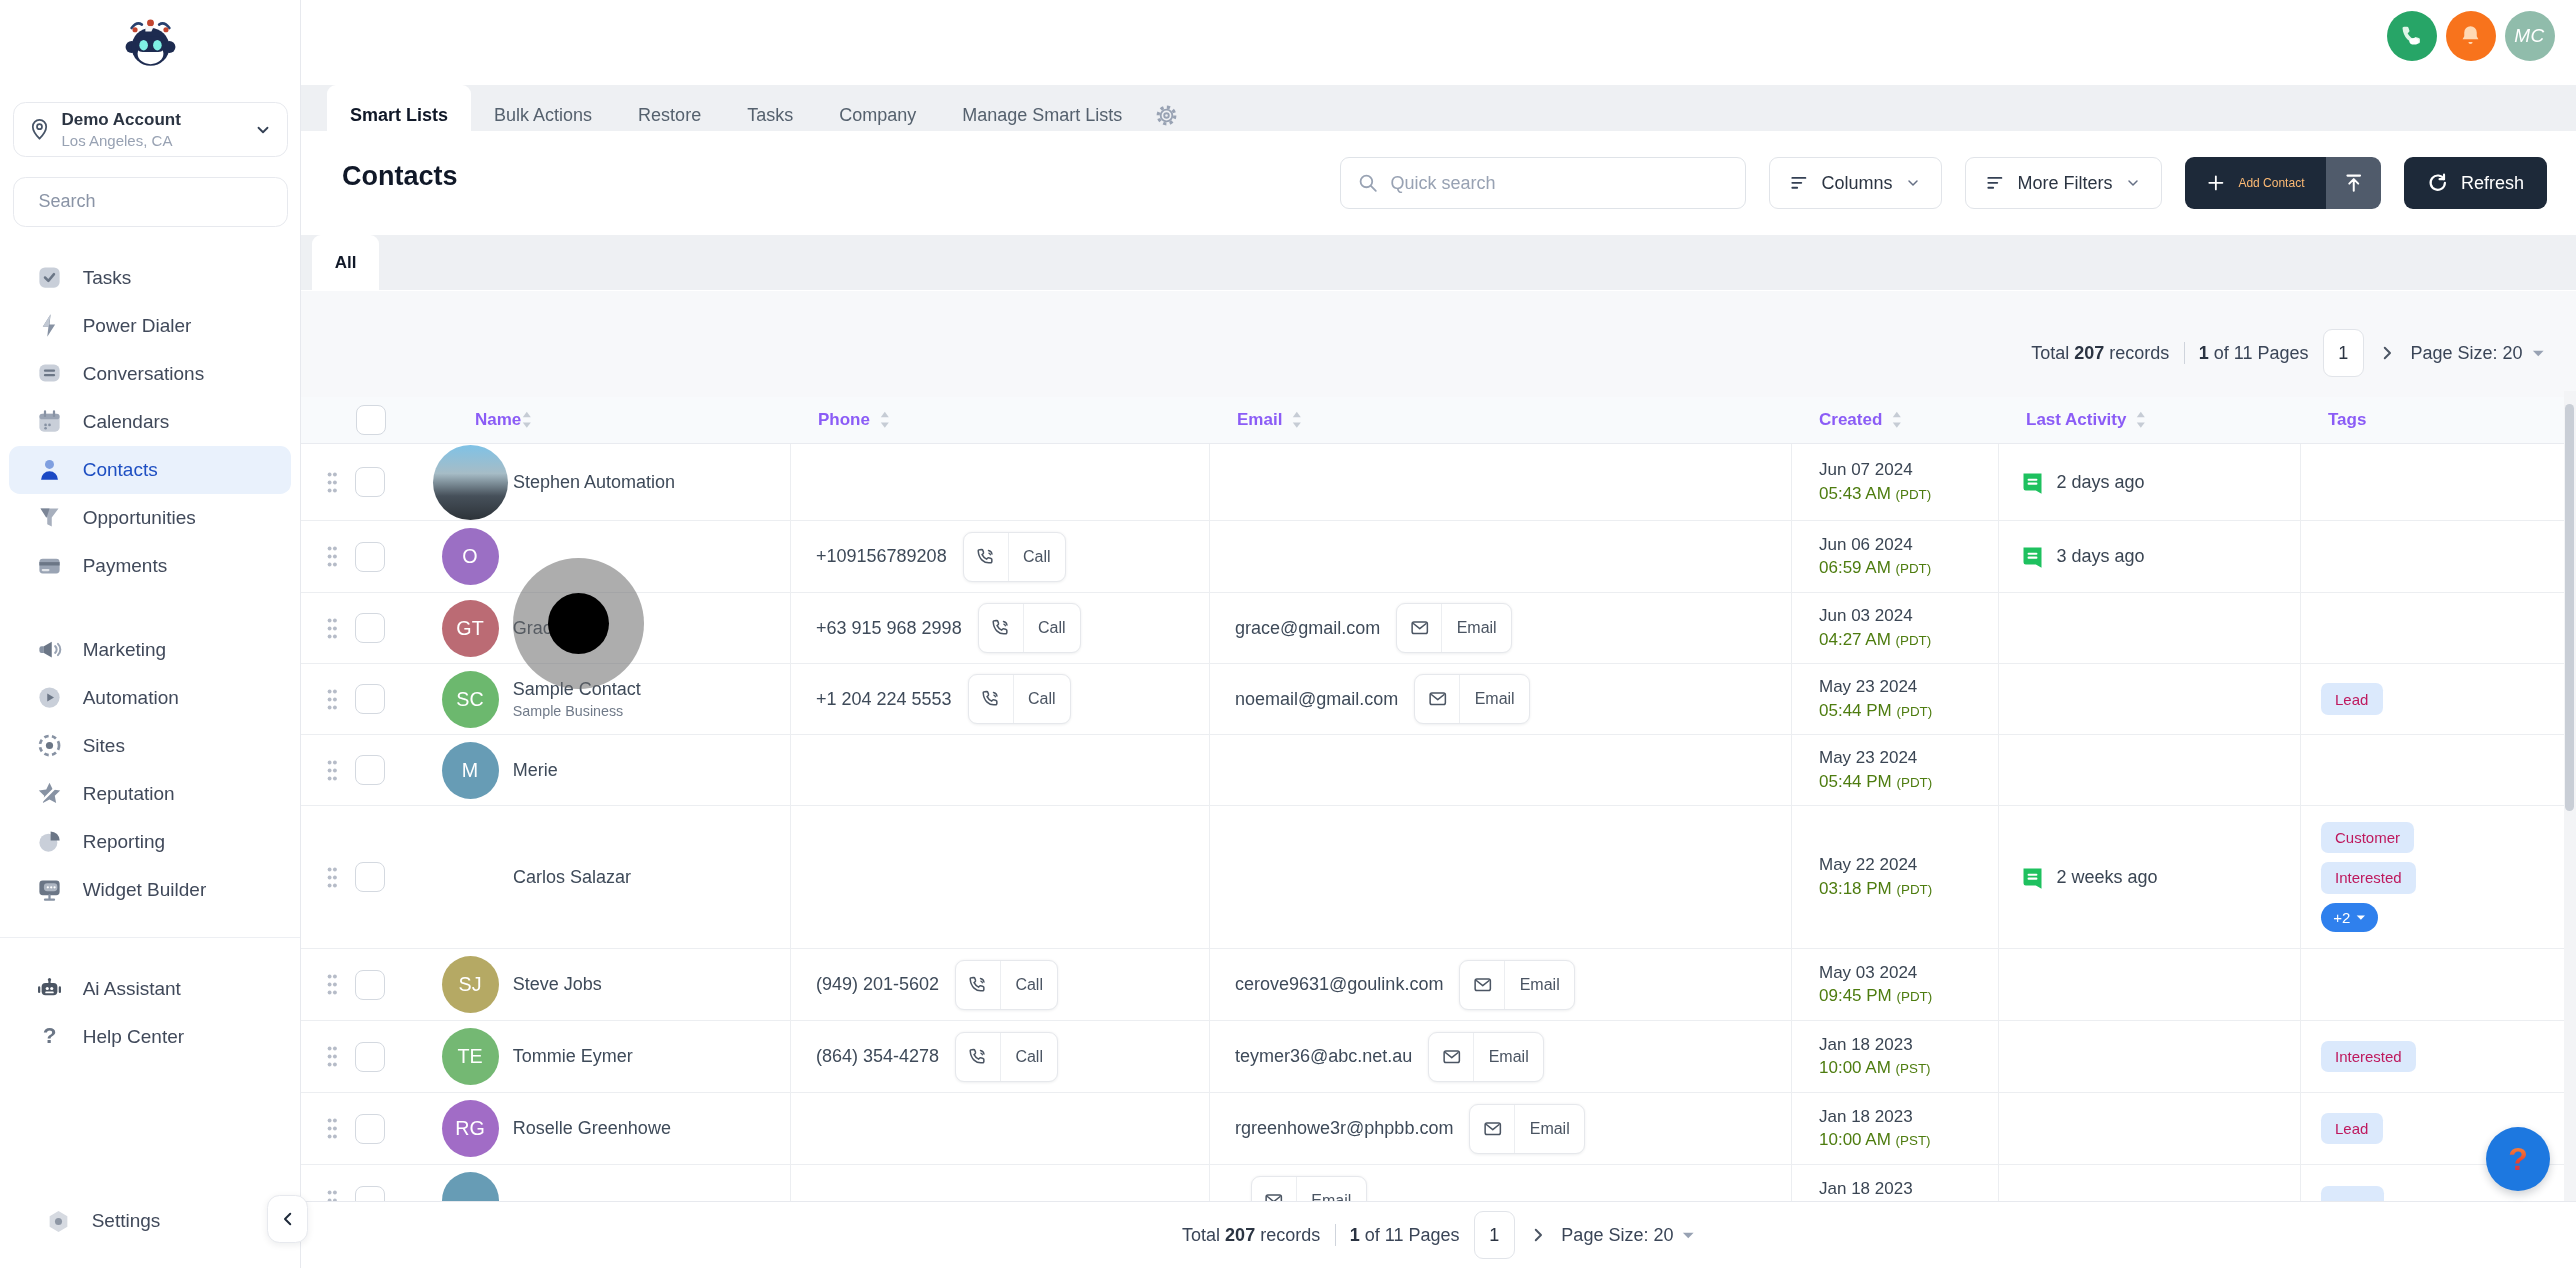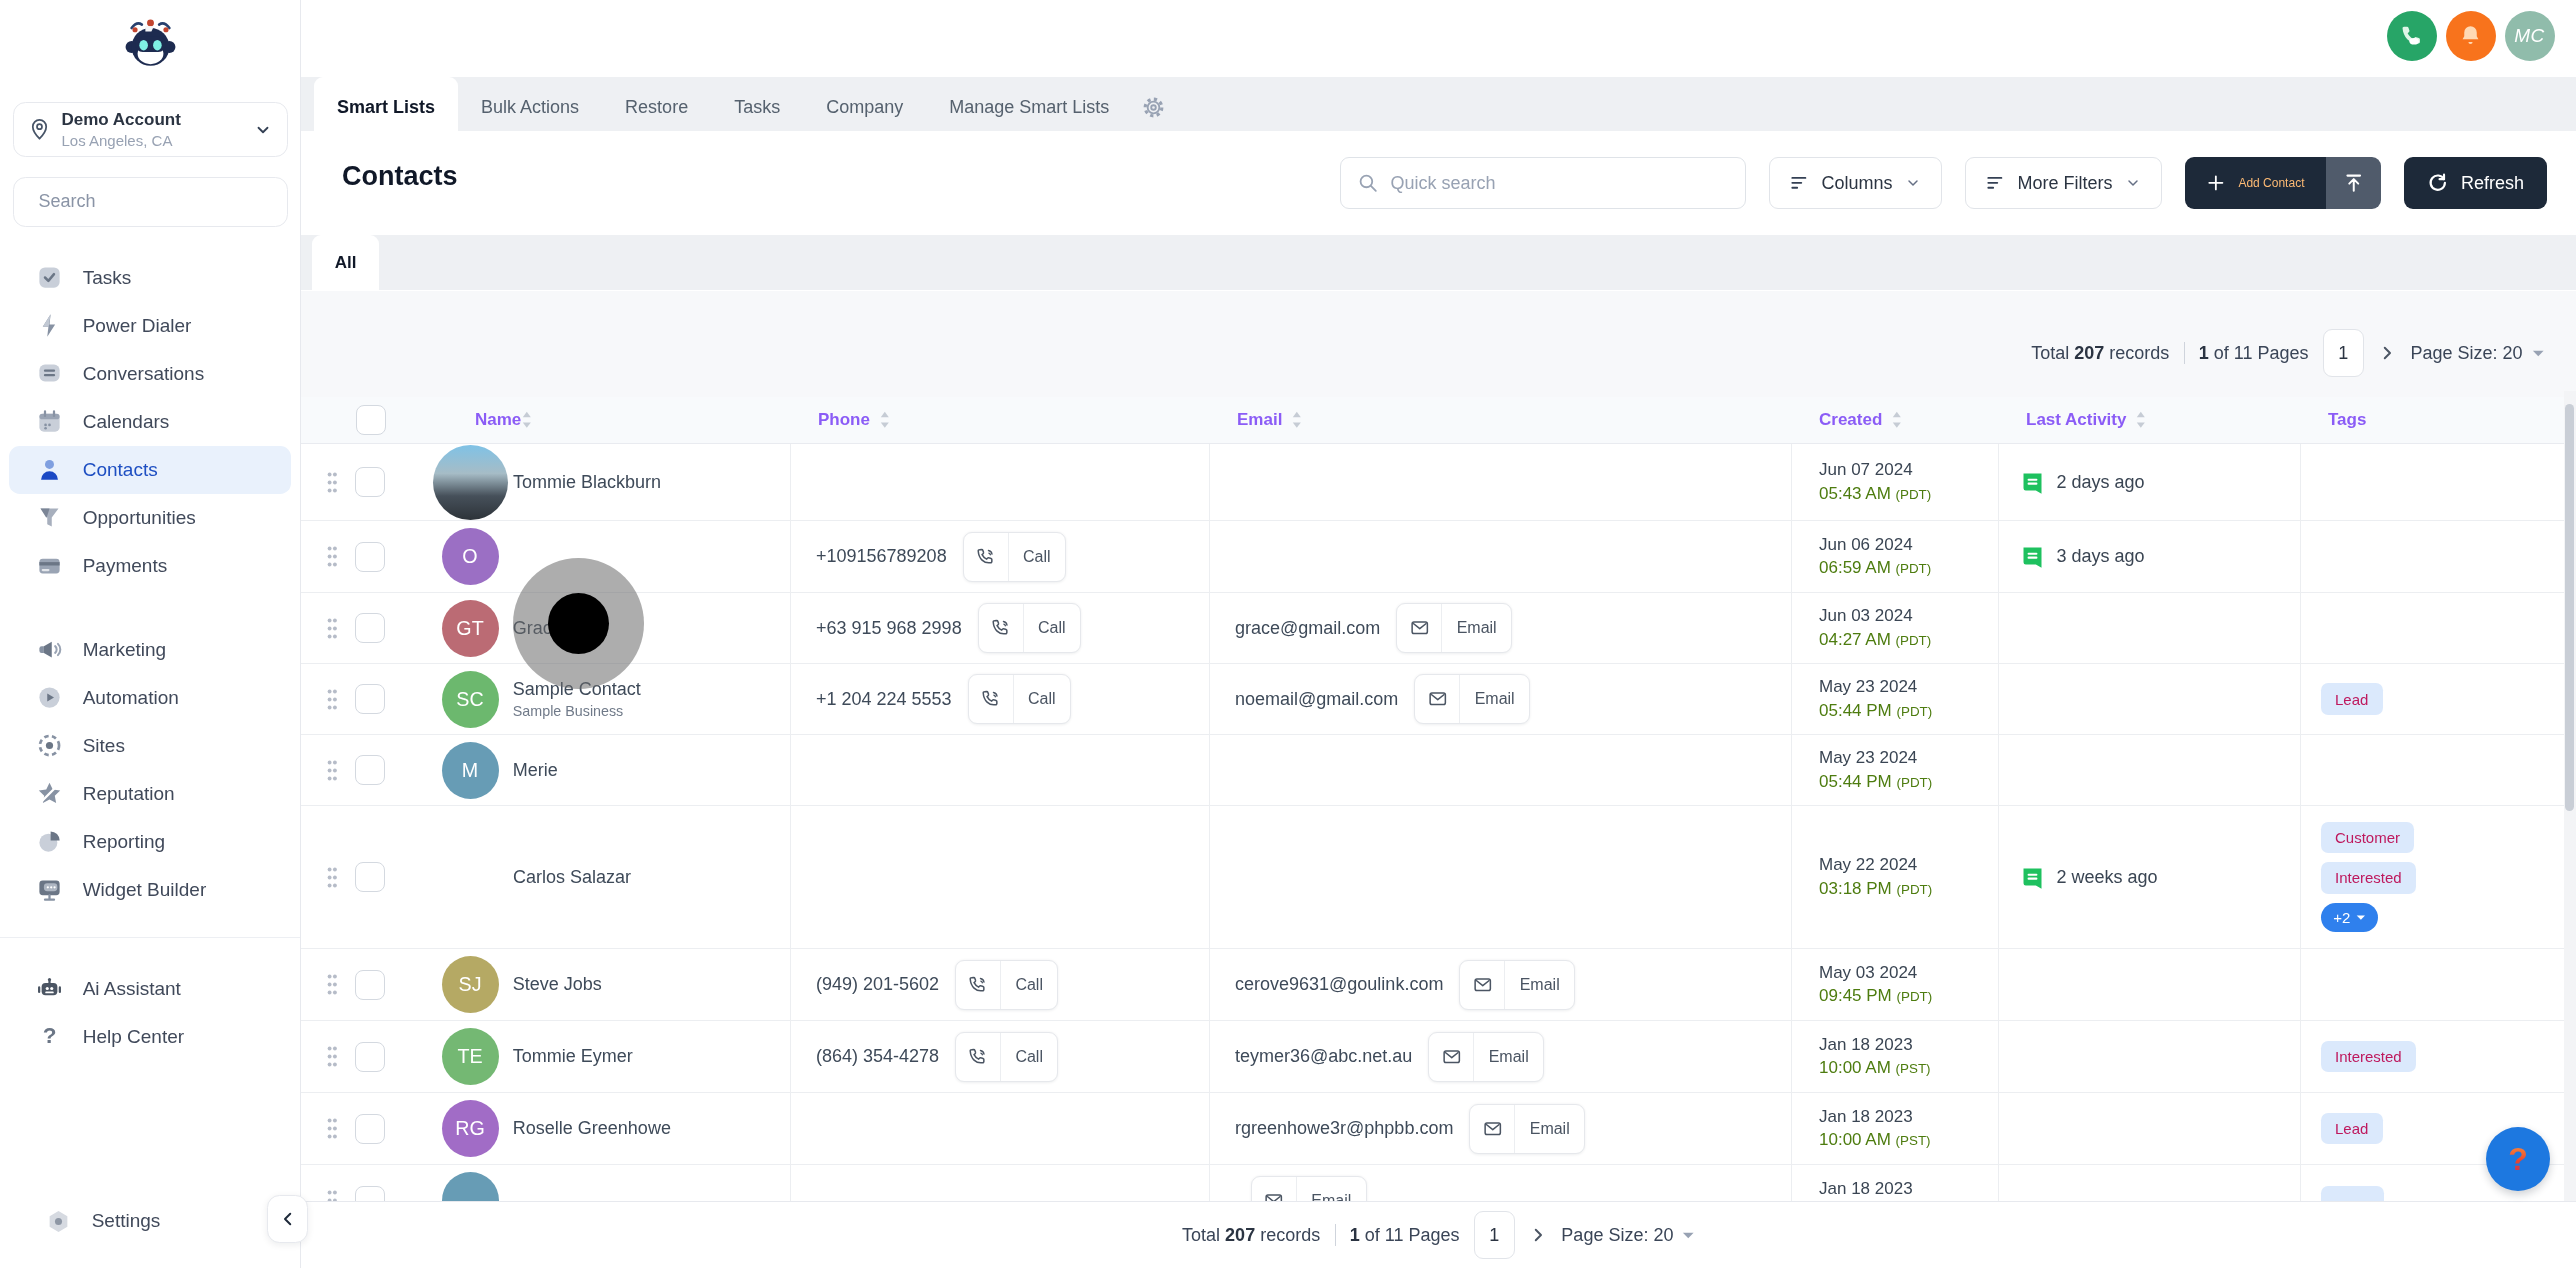"Smart Lists" .tabstrip { padding-left: 13px -> 26px; top: 77px -> 85px }
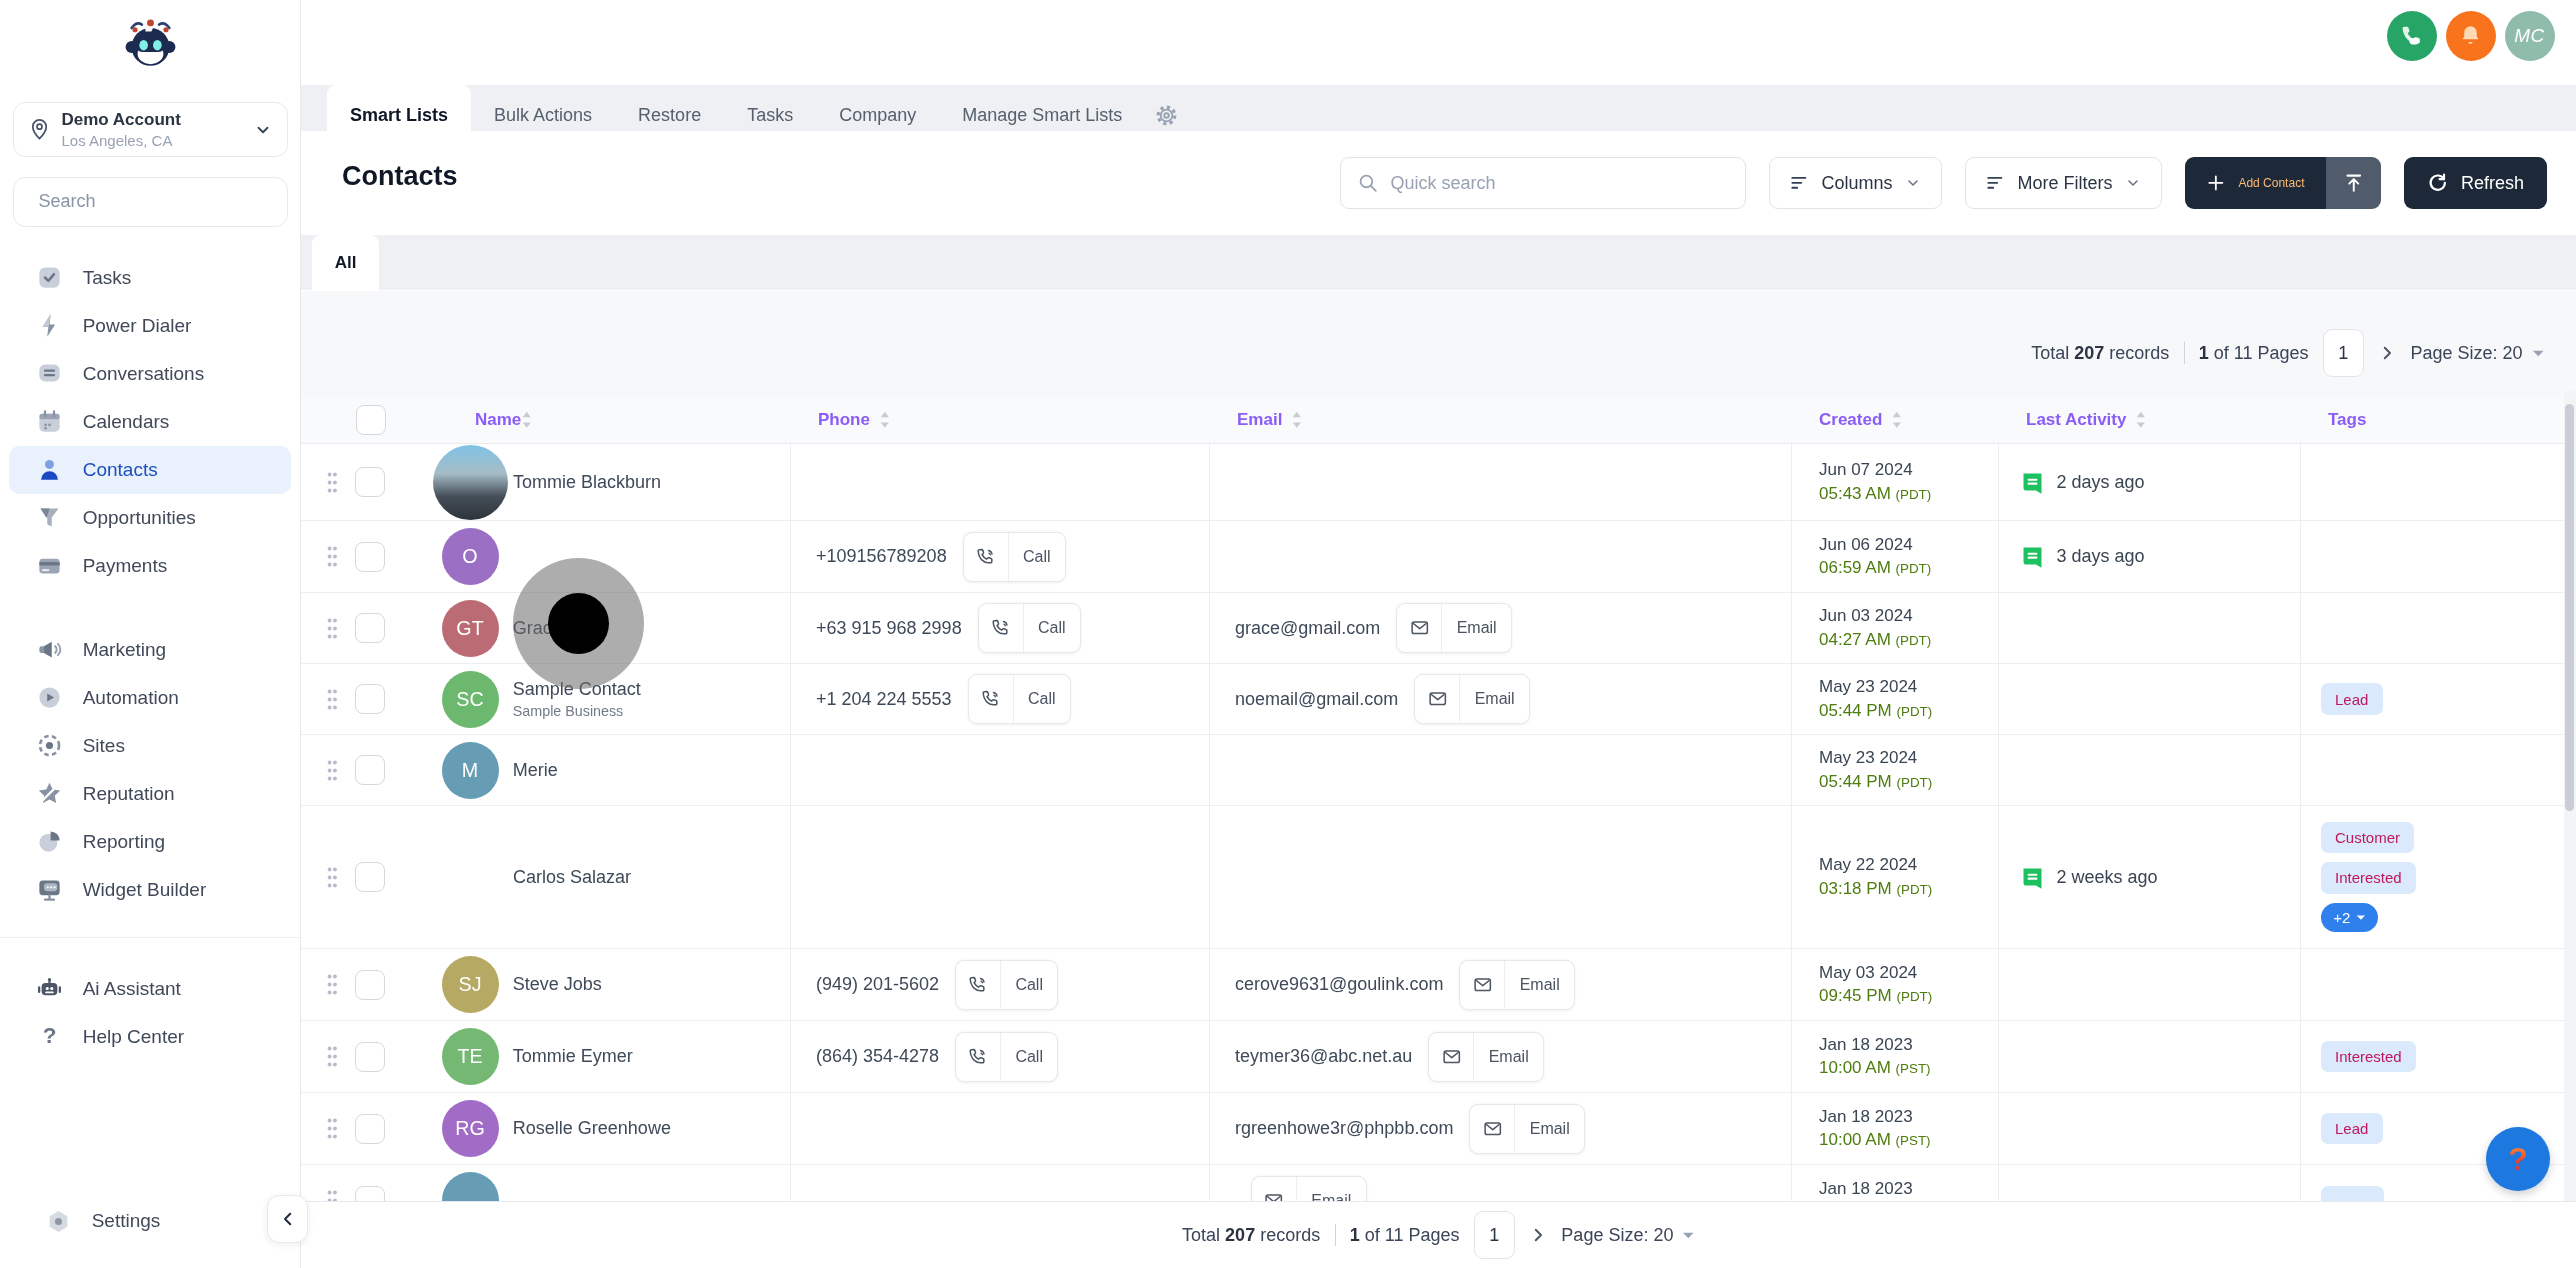"Tommie Blackburn" span.nm { text: Tommie Blackburn -> Stephen Automation }
